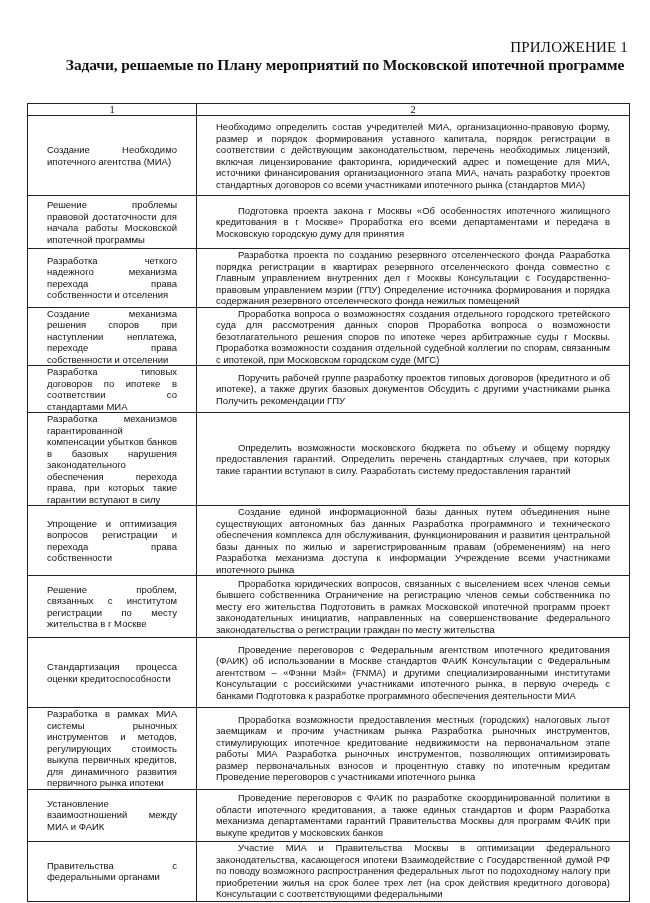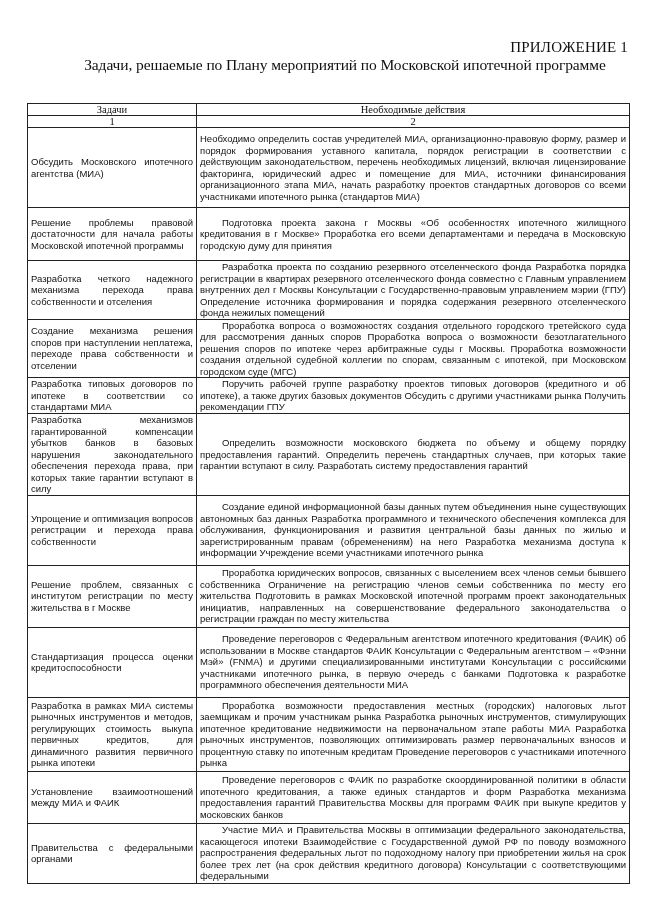"Задачи, решаемые по Плану мероприятий" .title { font-weight: normal -> bold }
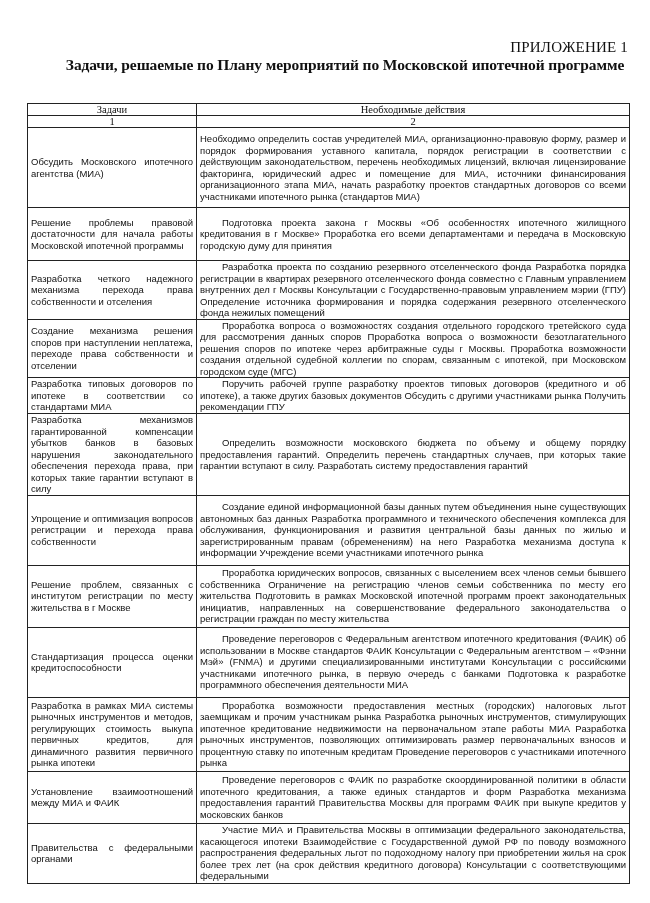"Задачи" tr { html: <tr> <th>Задачи</th> <th>Необходимые действия</th> </tr> -> none }
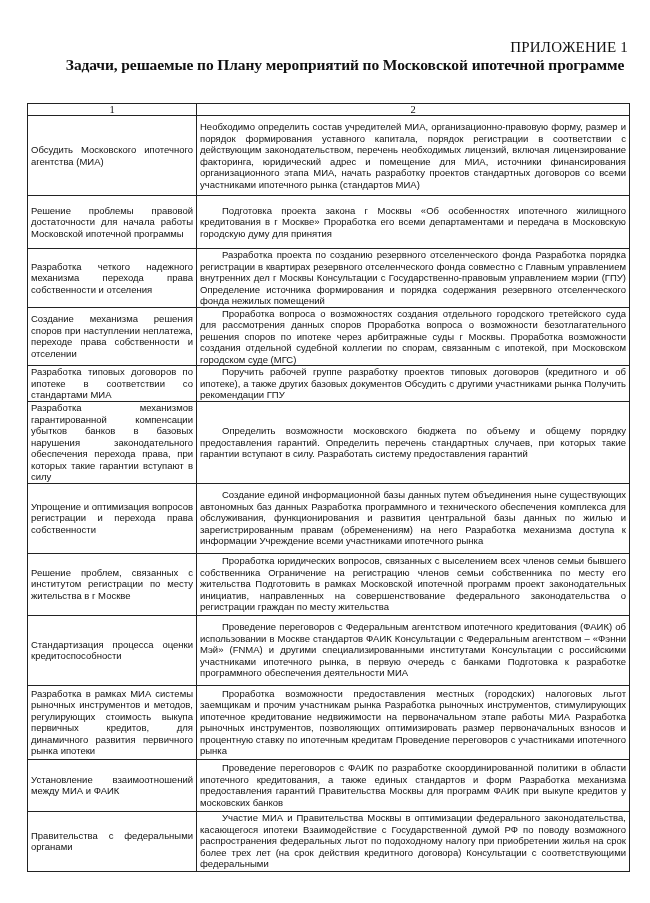"Необходимо определить состав учредителей" table.tasks td, table.tasks th { padding: 0 3px -> 0 19px }
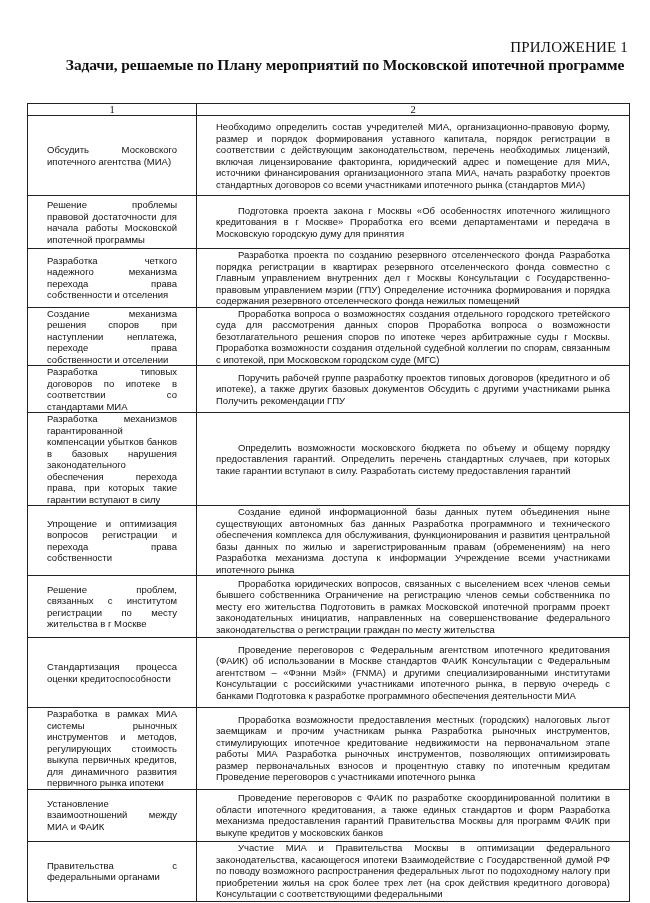"Обсудить Московского ипотечного" td.task { text: Обсудить Московского -> Создание Необходимо }
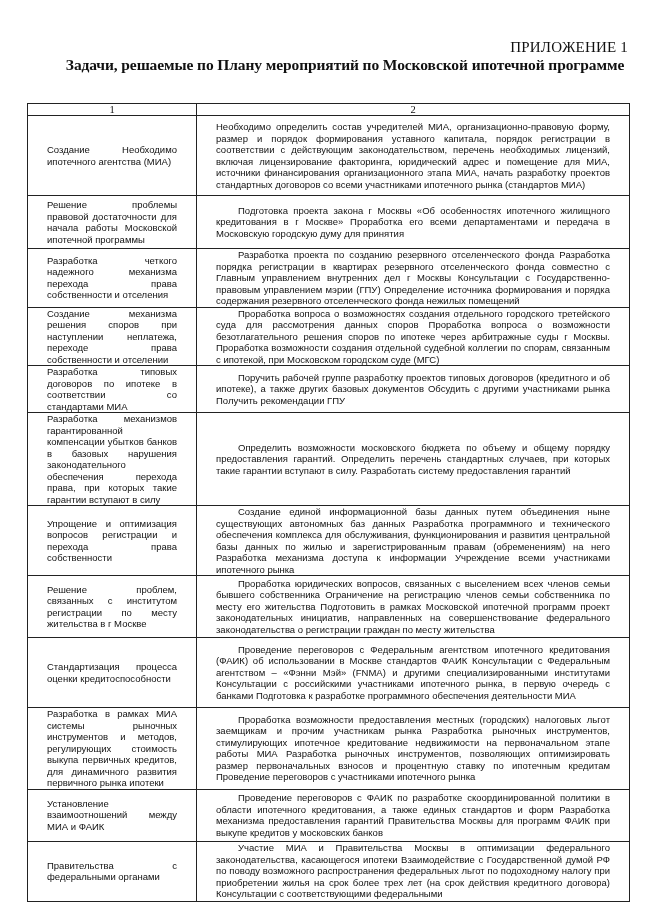"Проведение переговоров с ФАИК по" td.action { text: предоставления -> департаментами }
